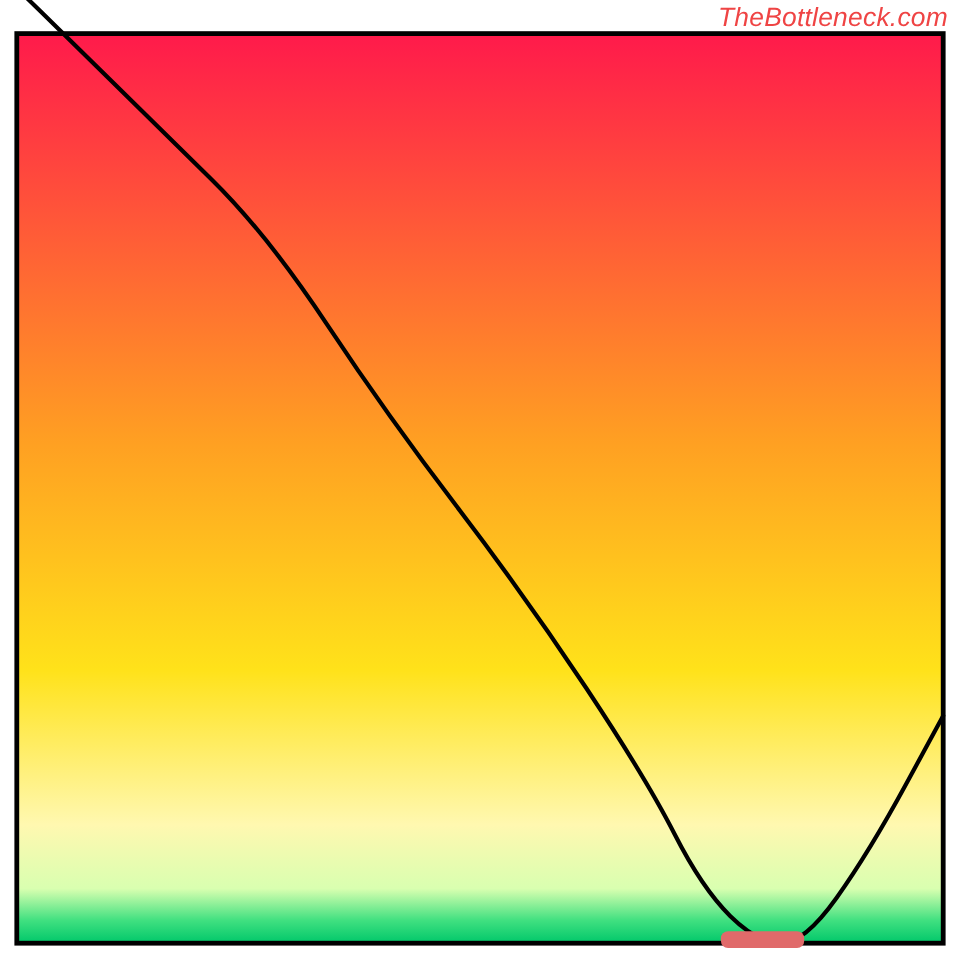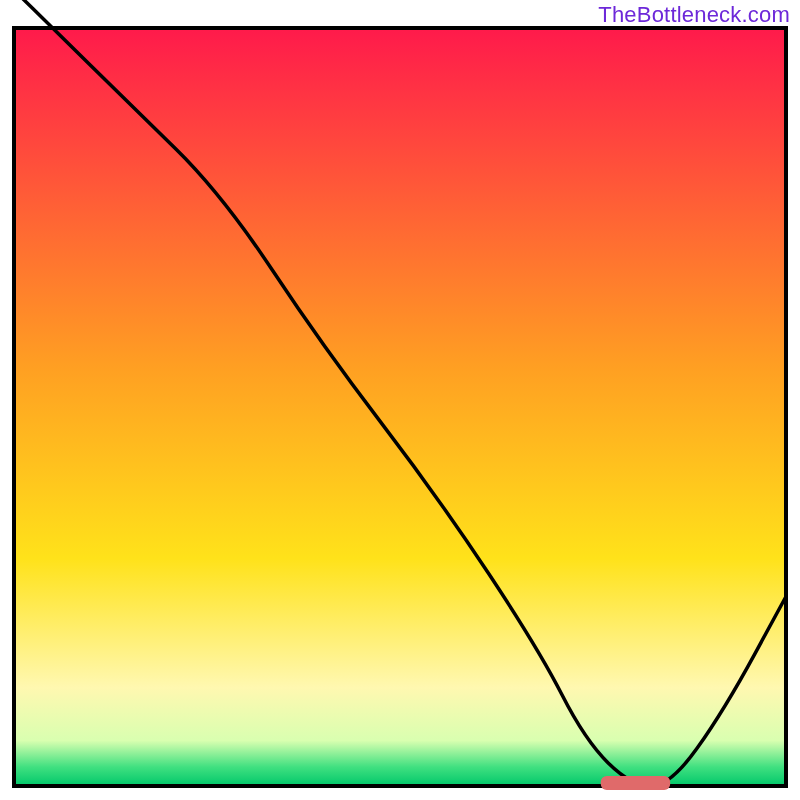"TheBottleneck.com" .watermark { color: #6d28d9 -> #ef4444; font-style: none -> italic }
